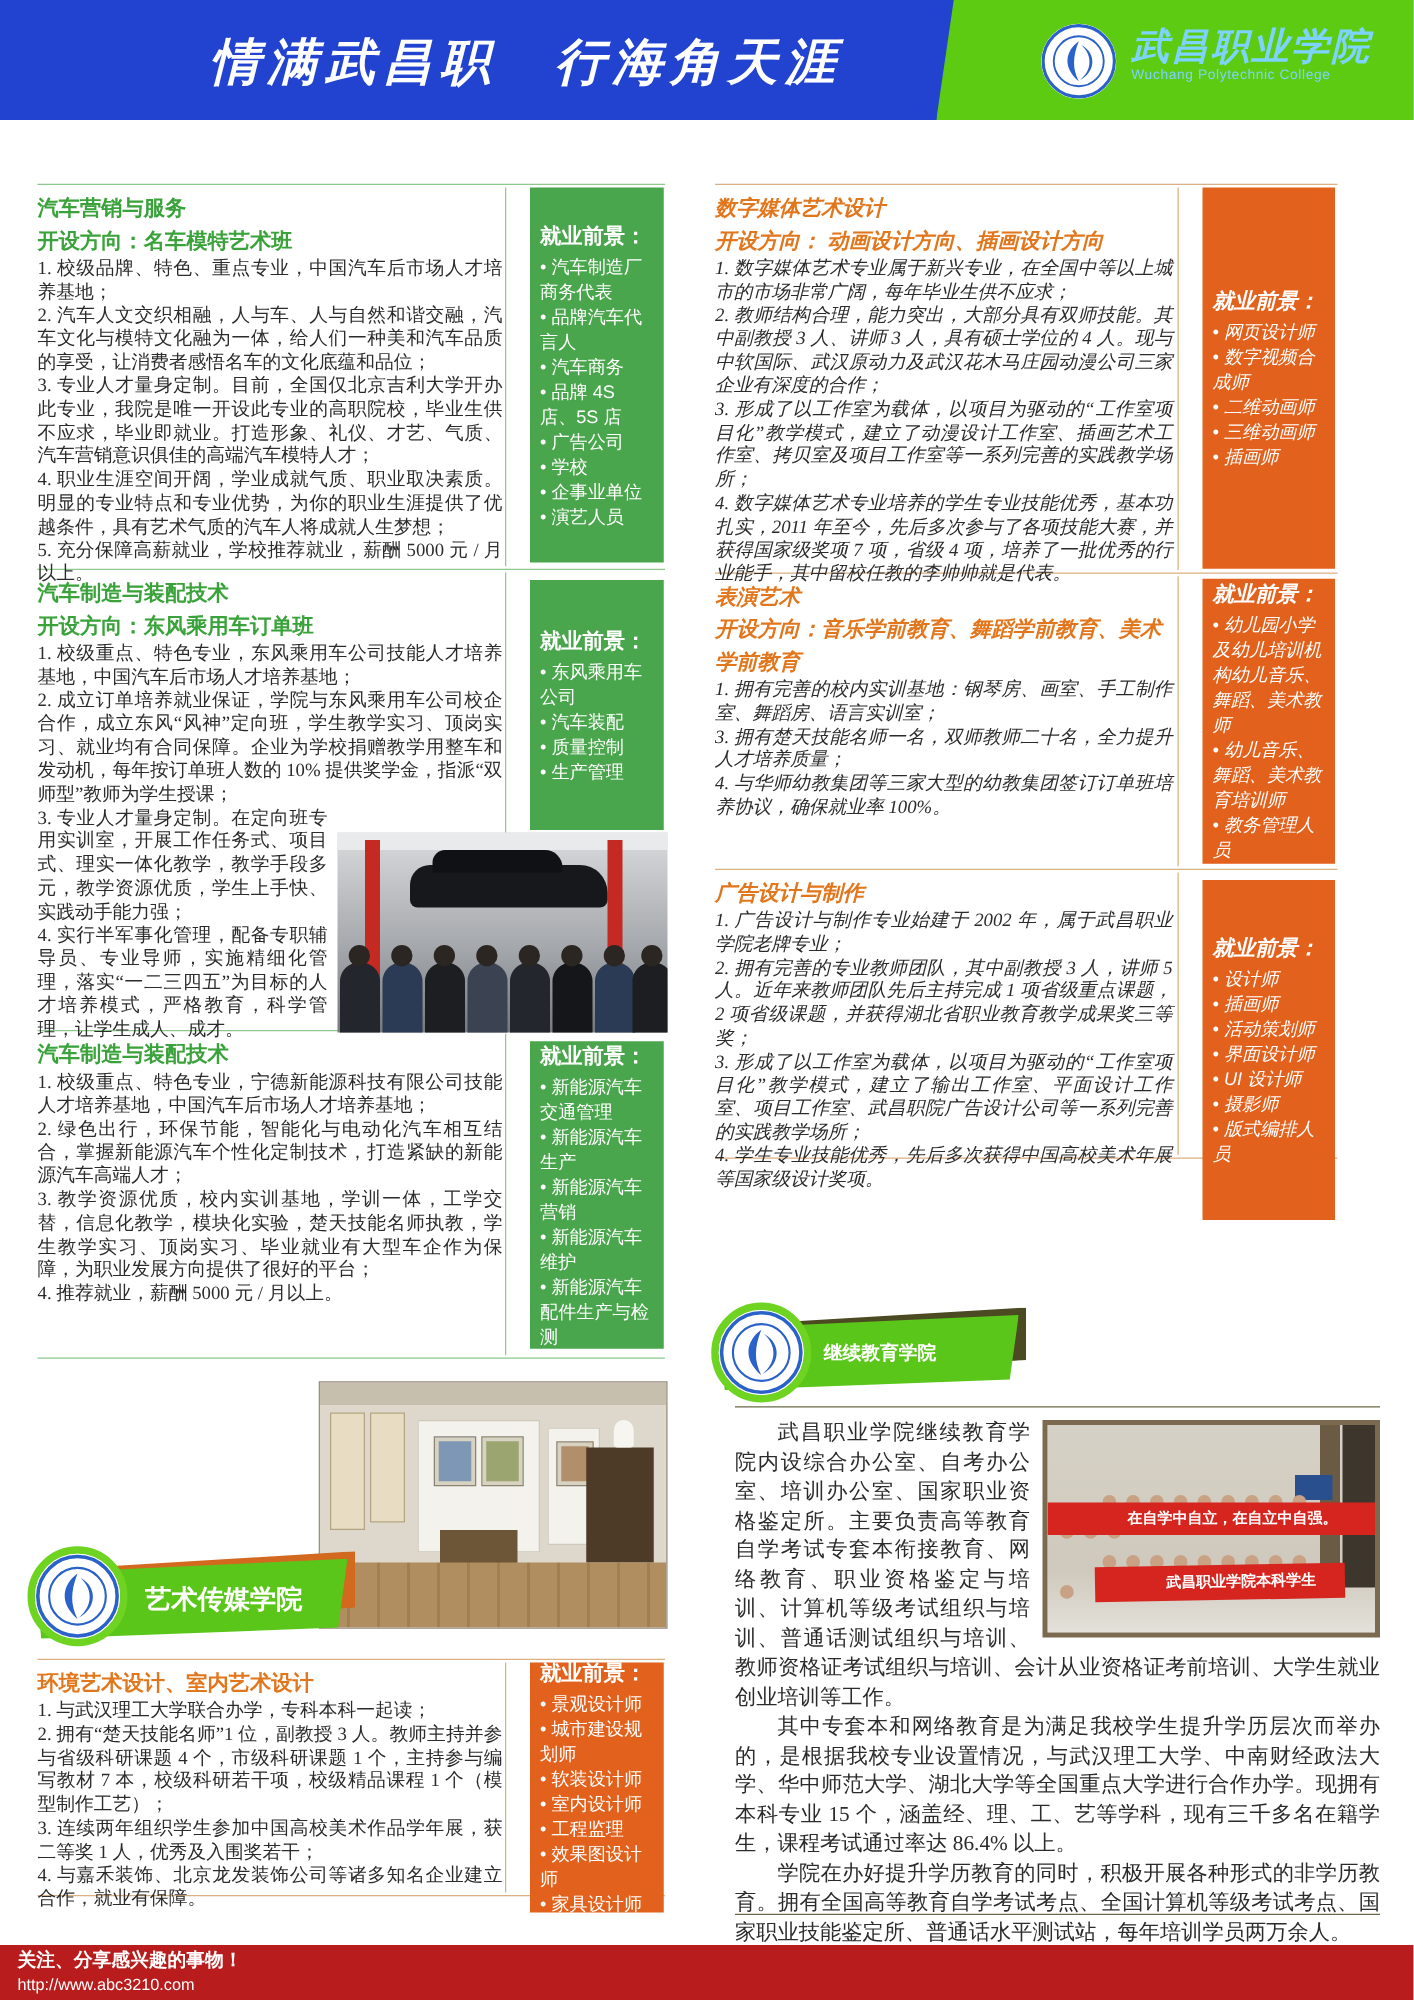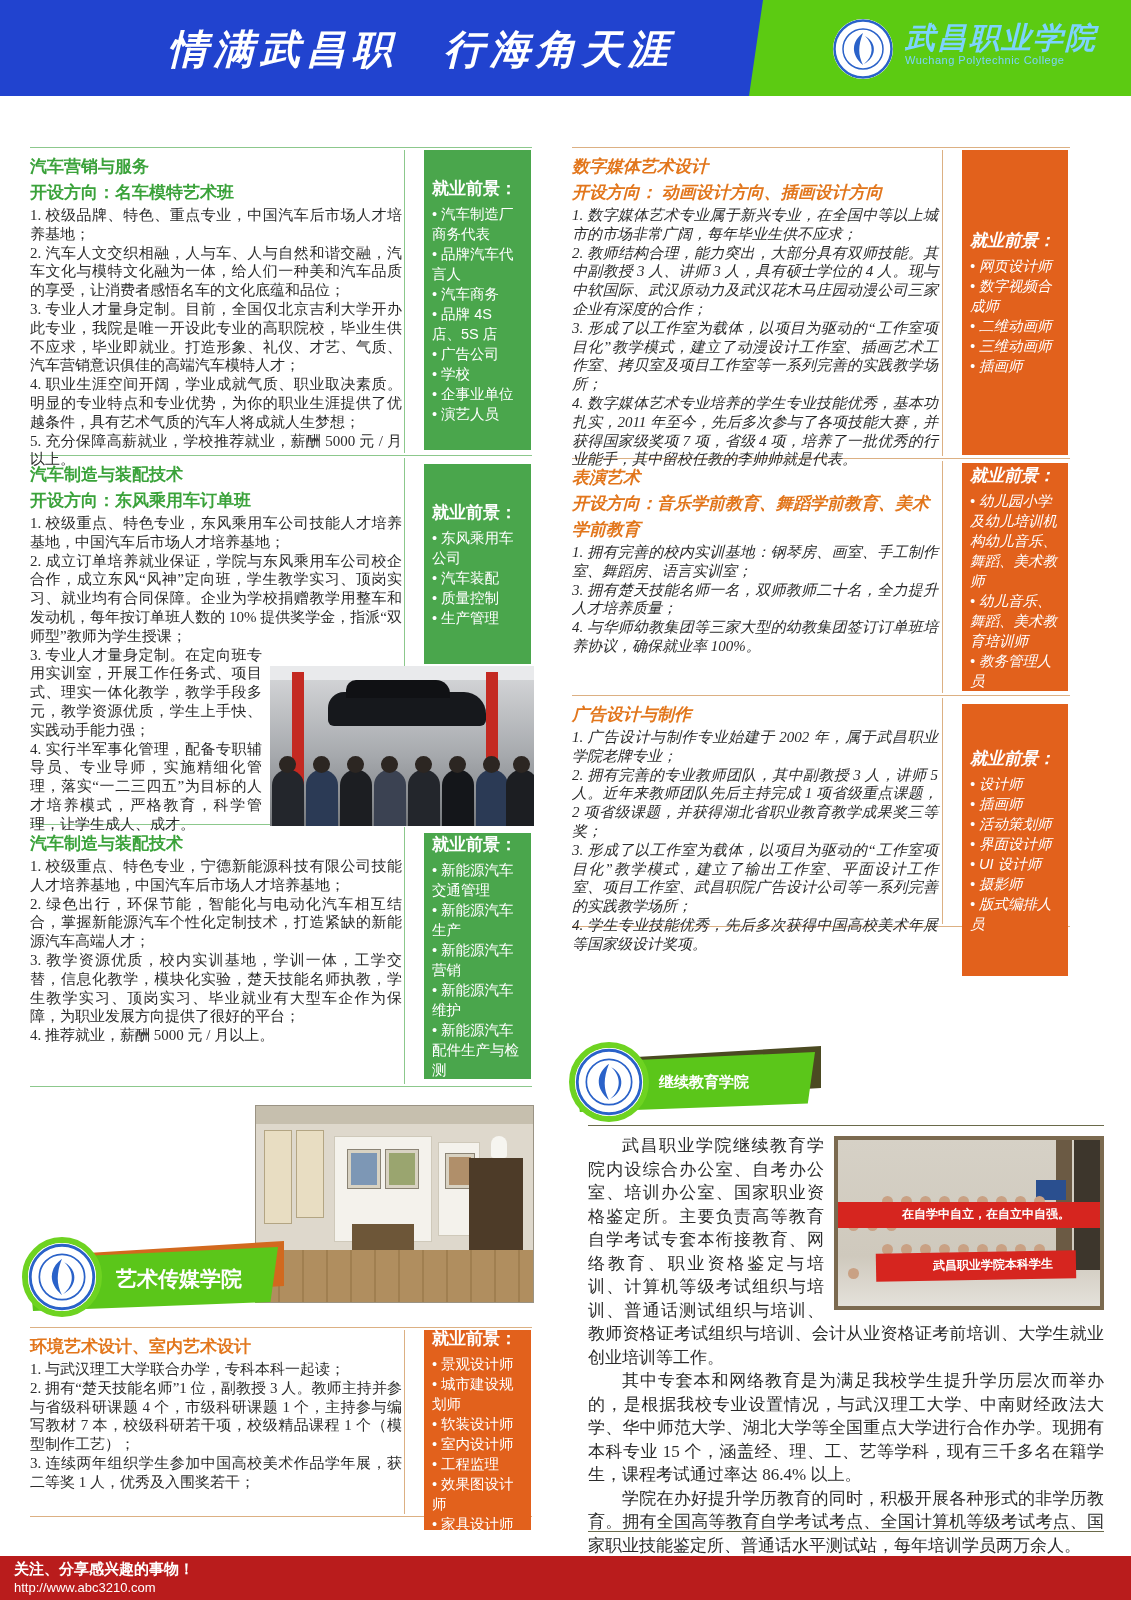"4. 与嘉禾装饰、北京龙发装饰公司等诸多知名企业建立合作，就业有保障。" p { html: none -> <p>4. 与嘉禾装饰、北京龙发装饰公司等诸多知名企业建立合作，就业有保障。</p> }
